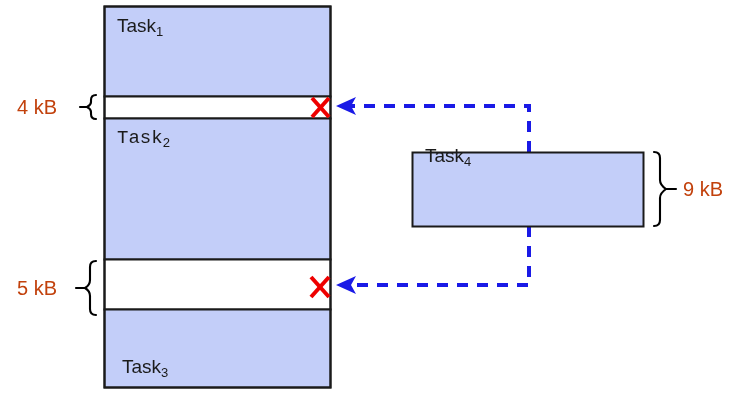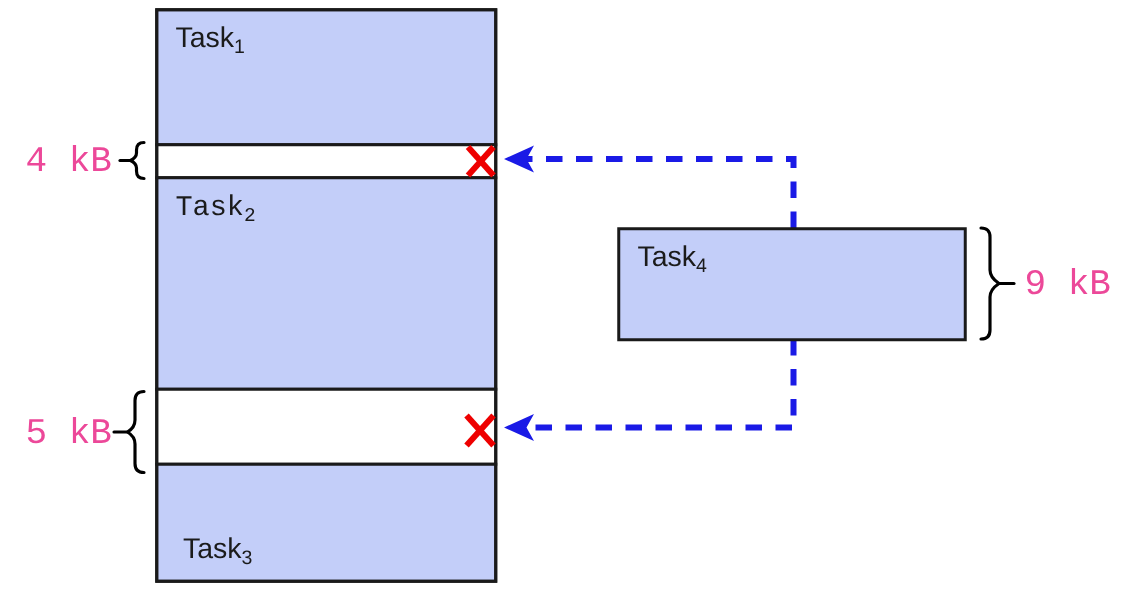"4 kB" .size-label { color: #ec4899 -> #c2410c; font-family: Liberation Mono, monospace -> Liberation Sans, sans-serif; font-size: 24px -> 20px }
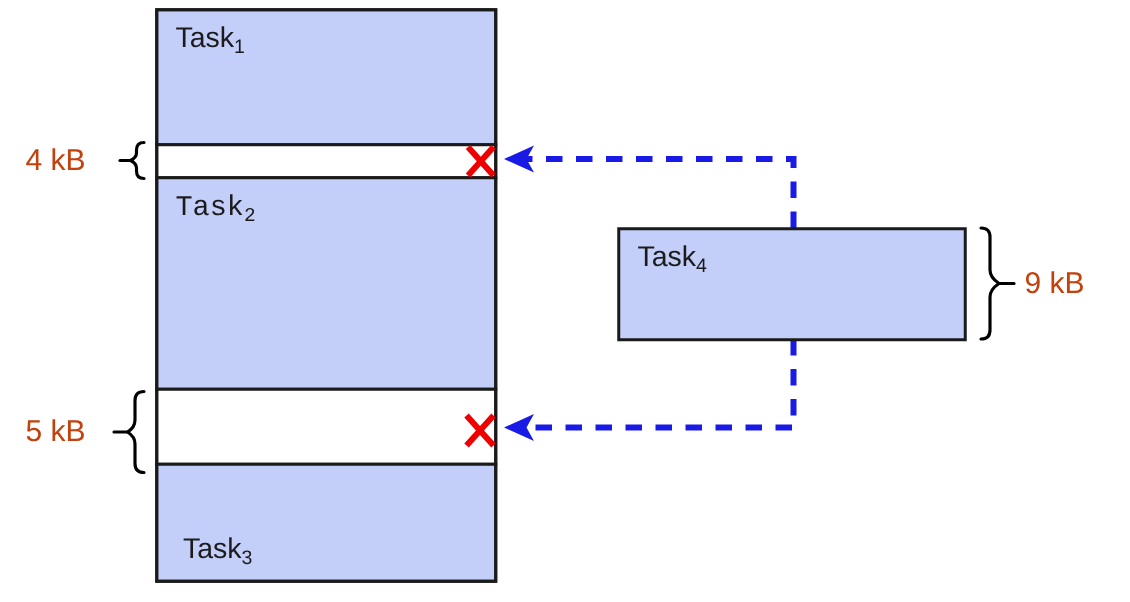"Task4" #lbl-task4 { top: 162px -> 146px }
